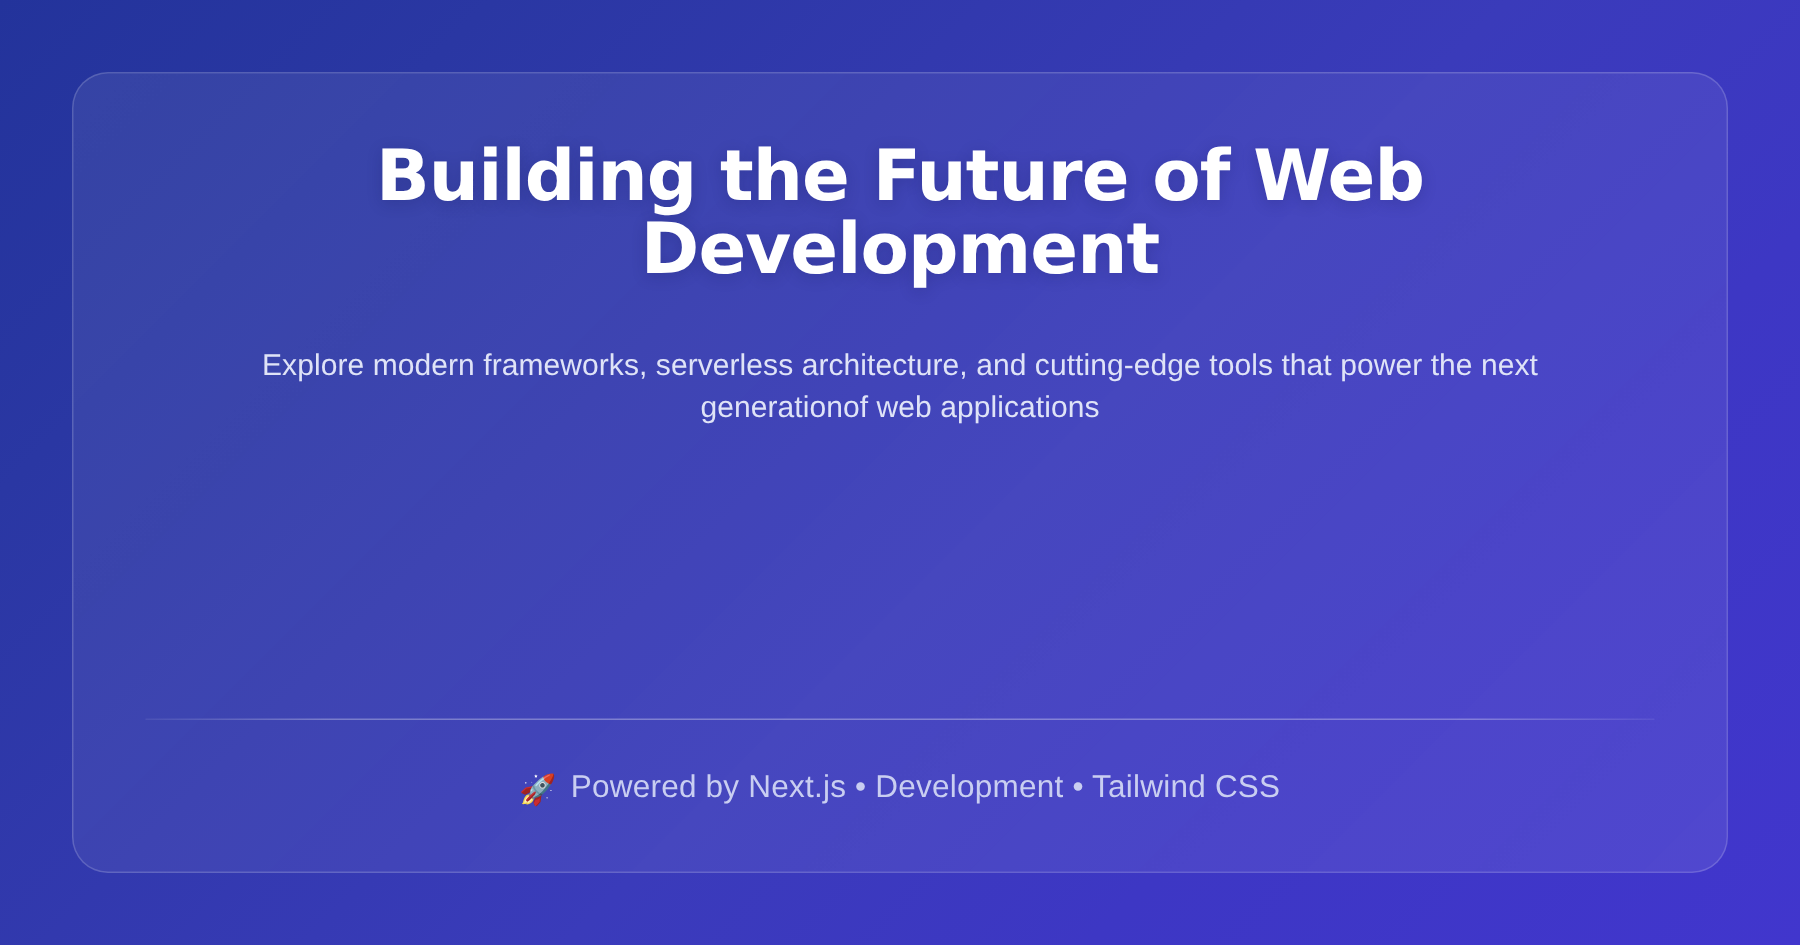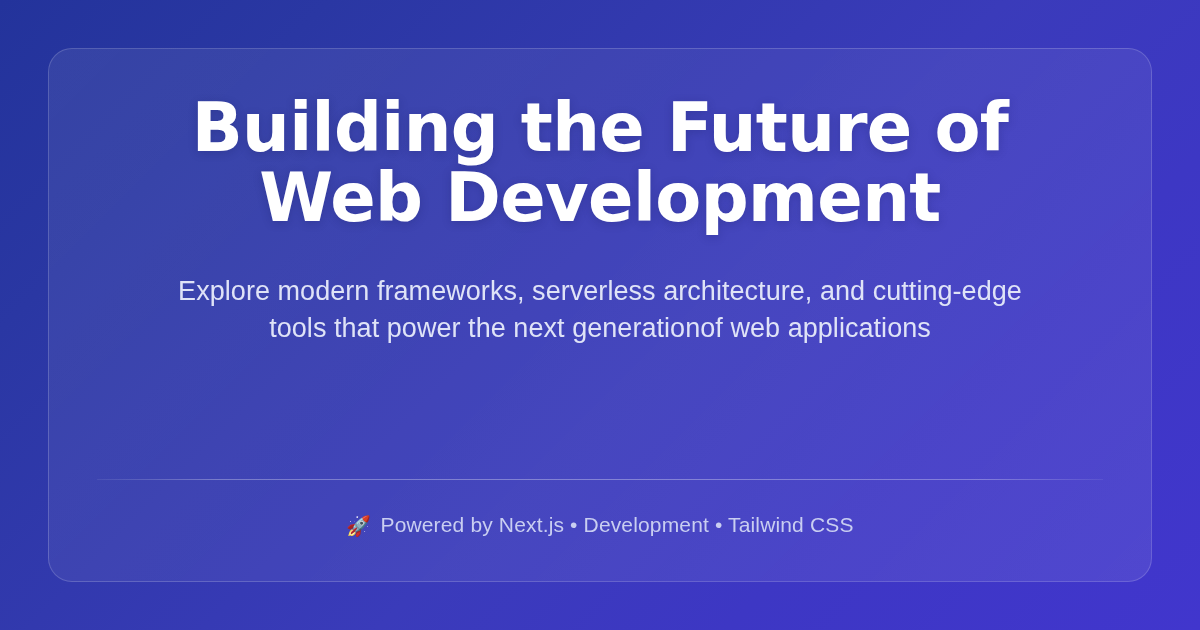"Building the Future of Web" .og-title { font-size: 67px -> 47px }
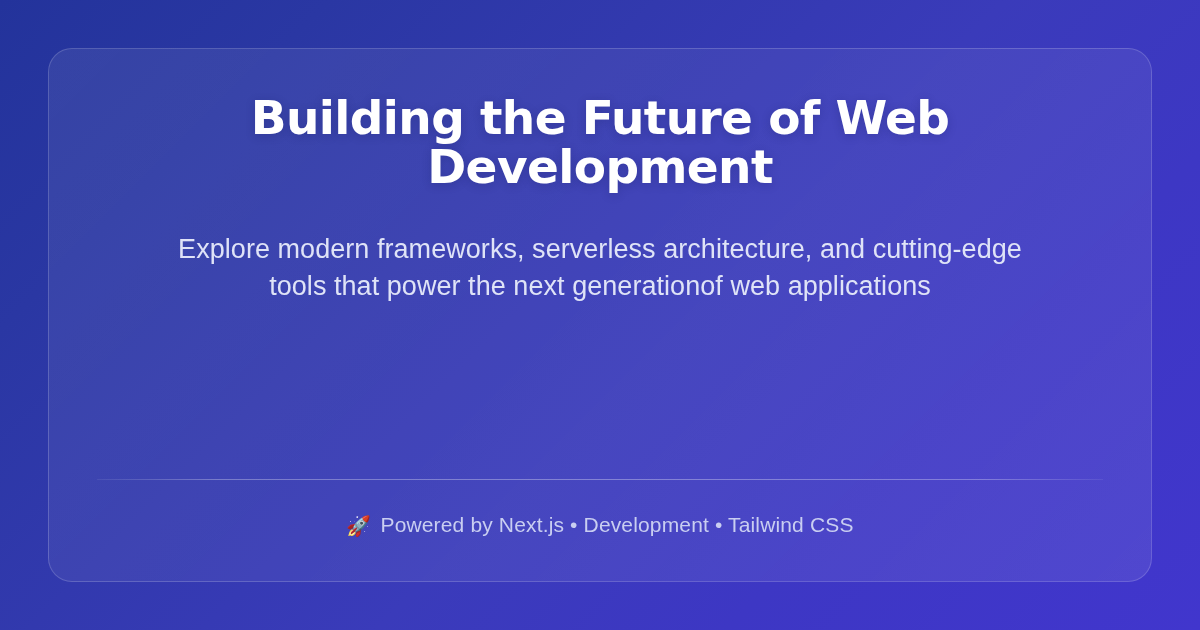"Explore modern frameworks, serverless" .og-subtitle { font-size: 27px -> 20px }
